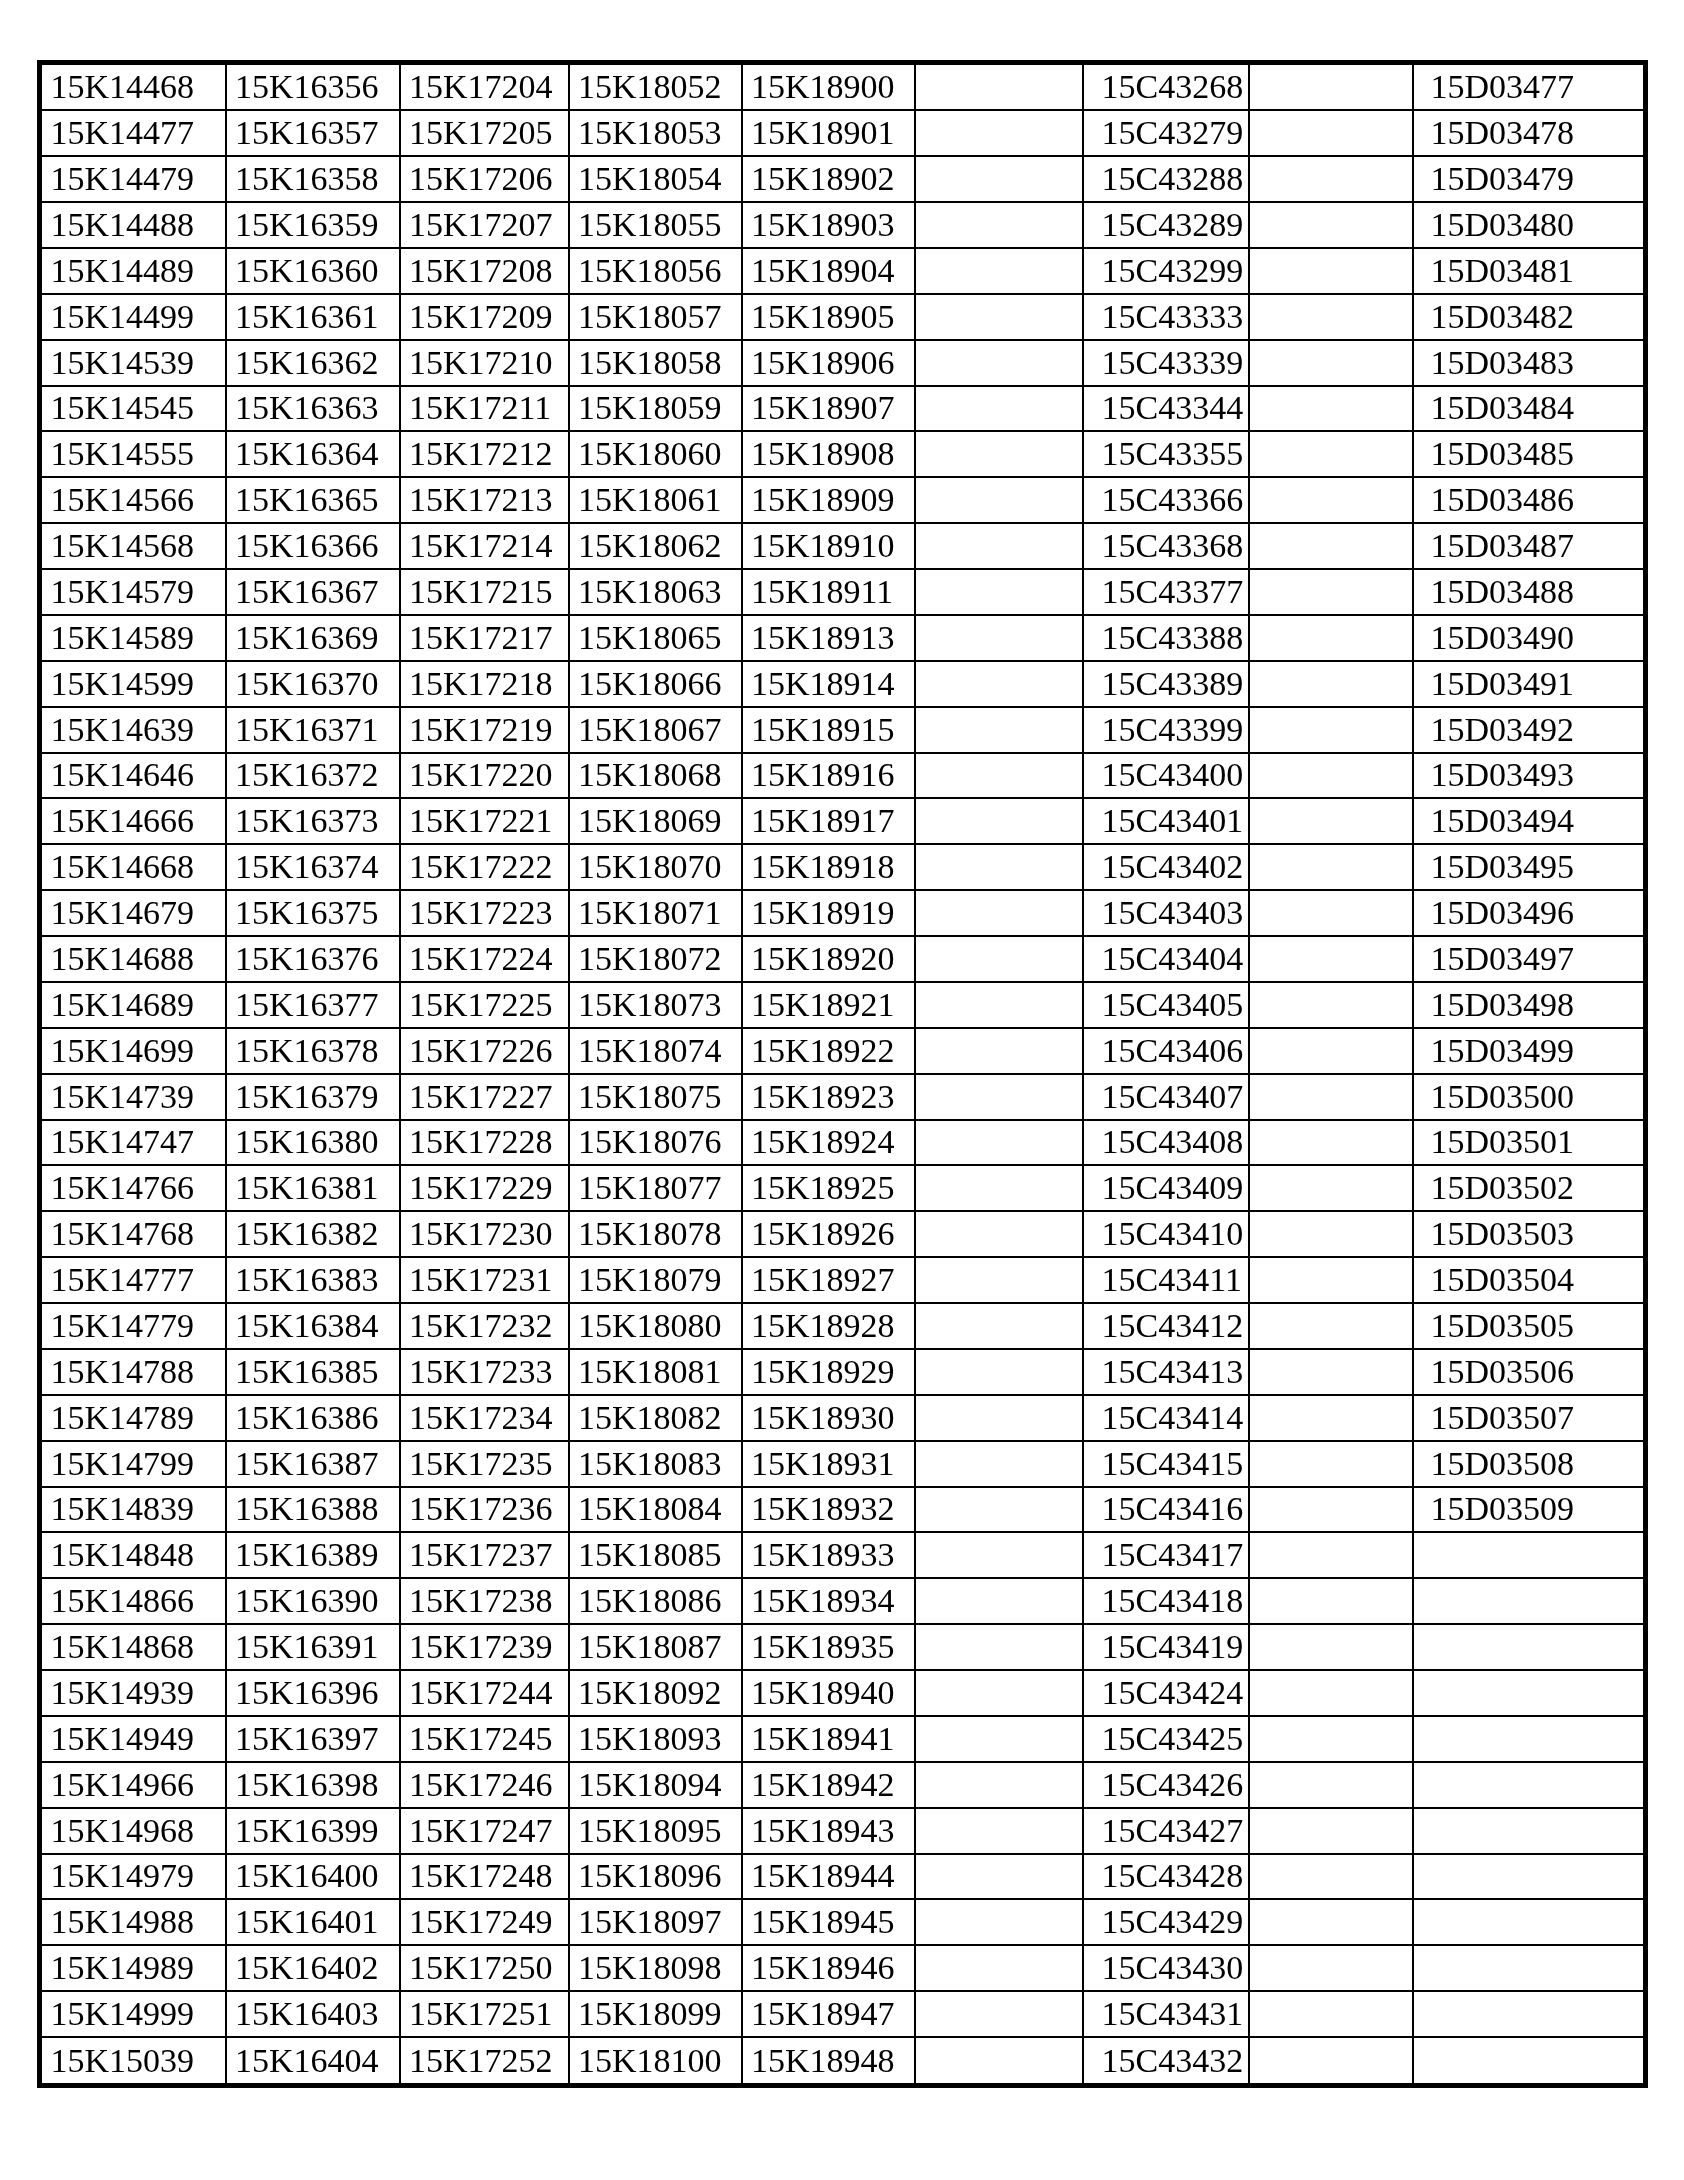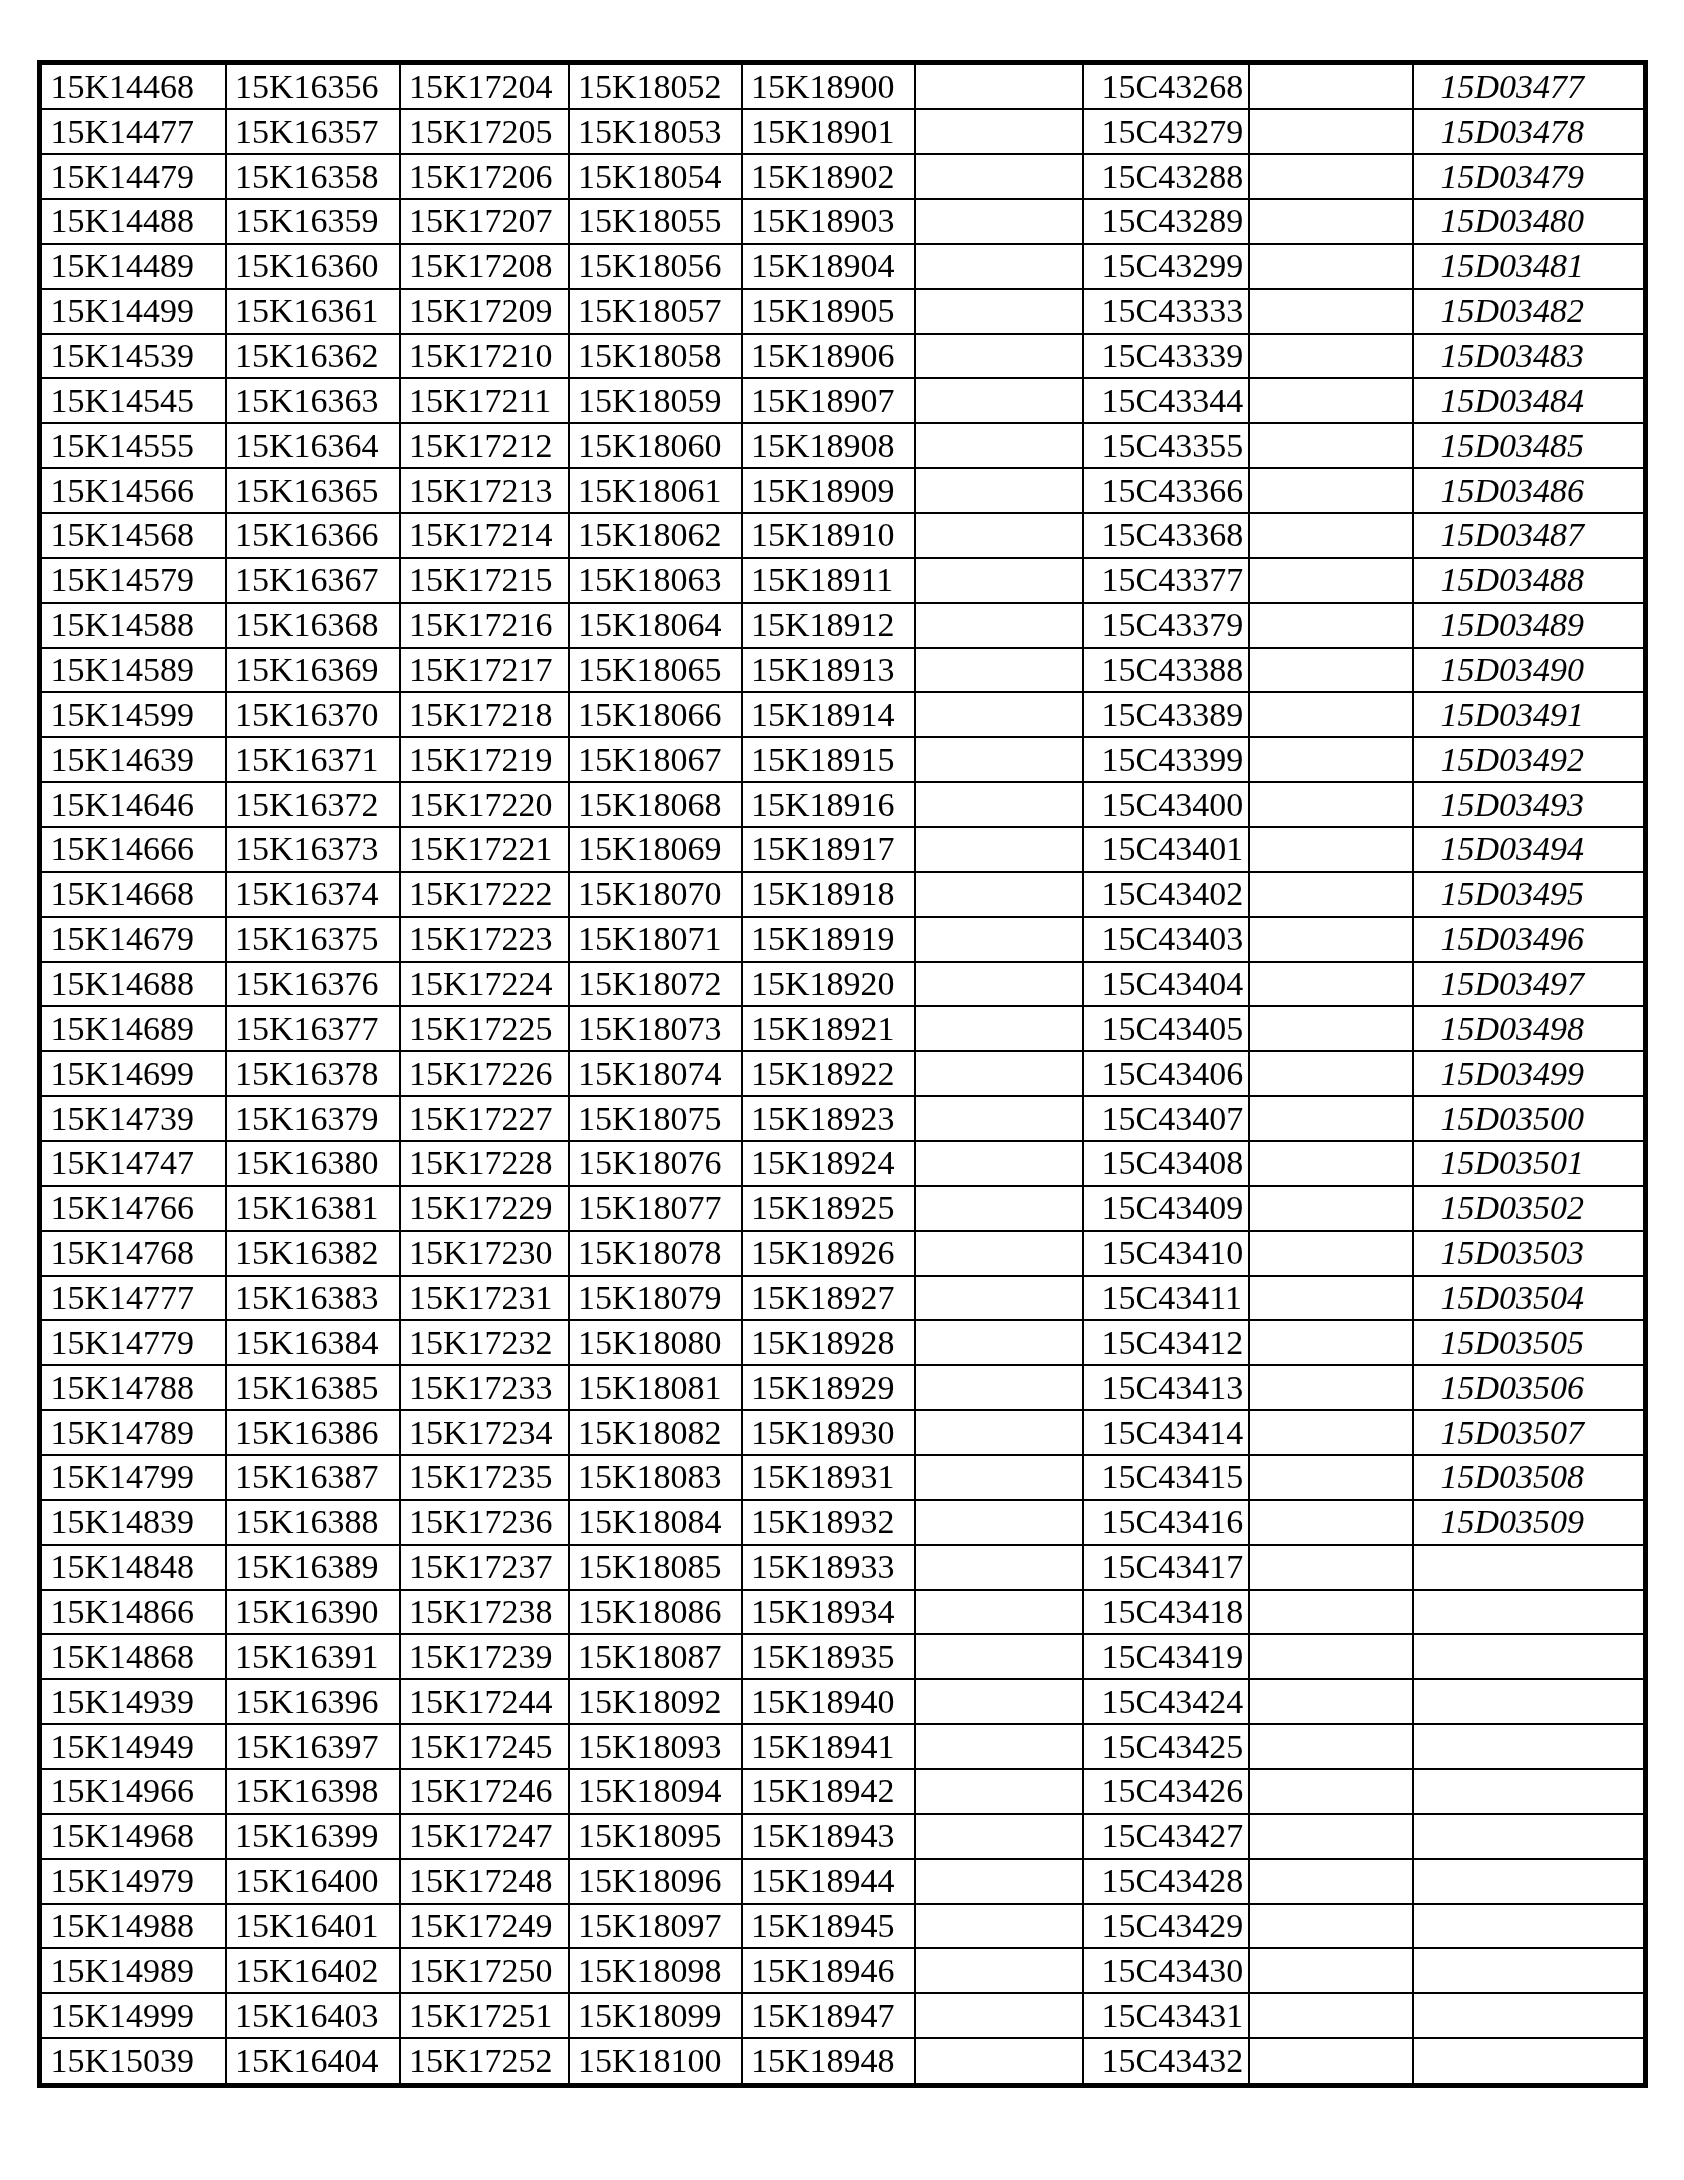"15D03477" table.sn-table td.c9 { font-style: italic -> none; padding-left: 27px -> 17px }
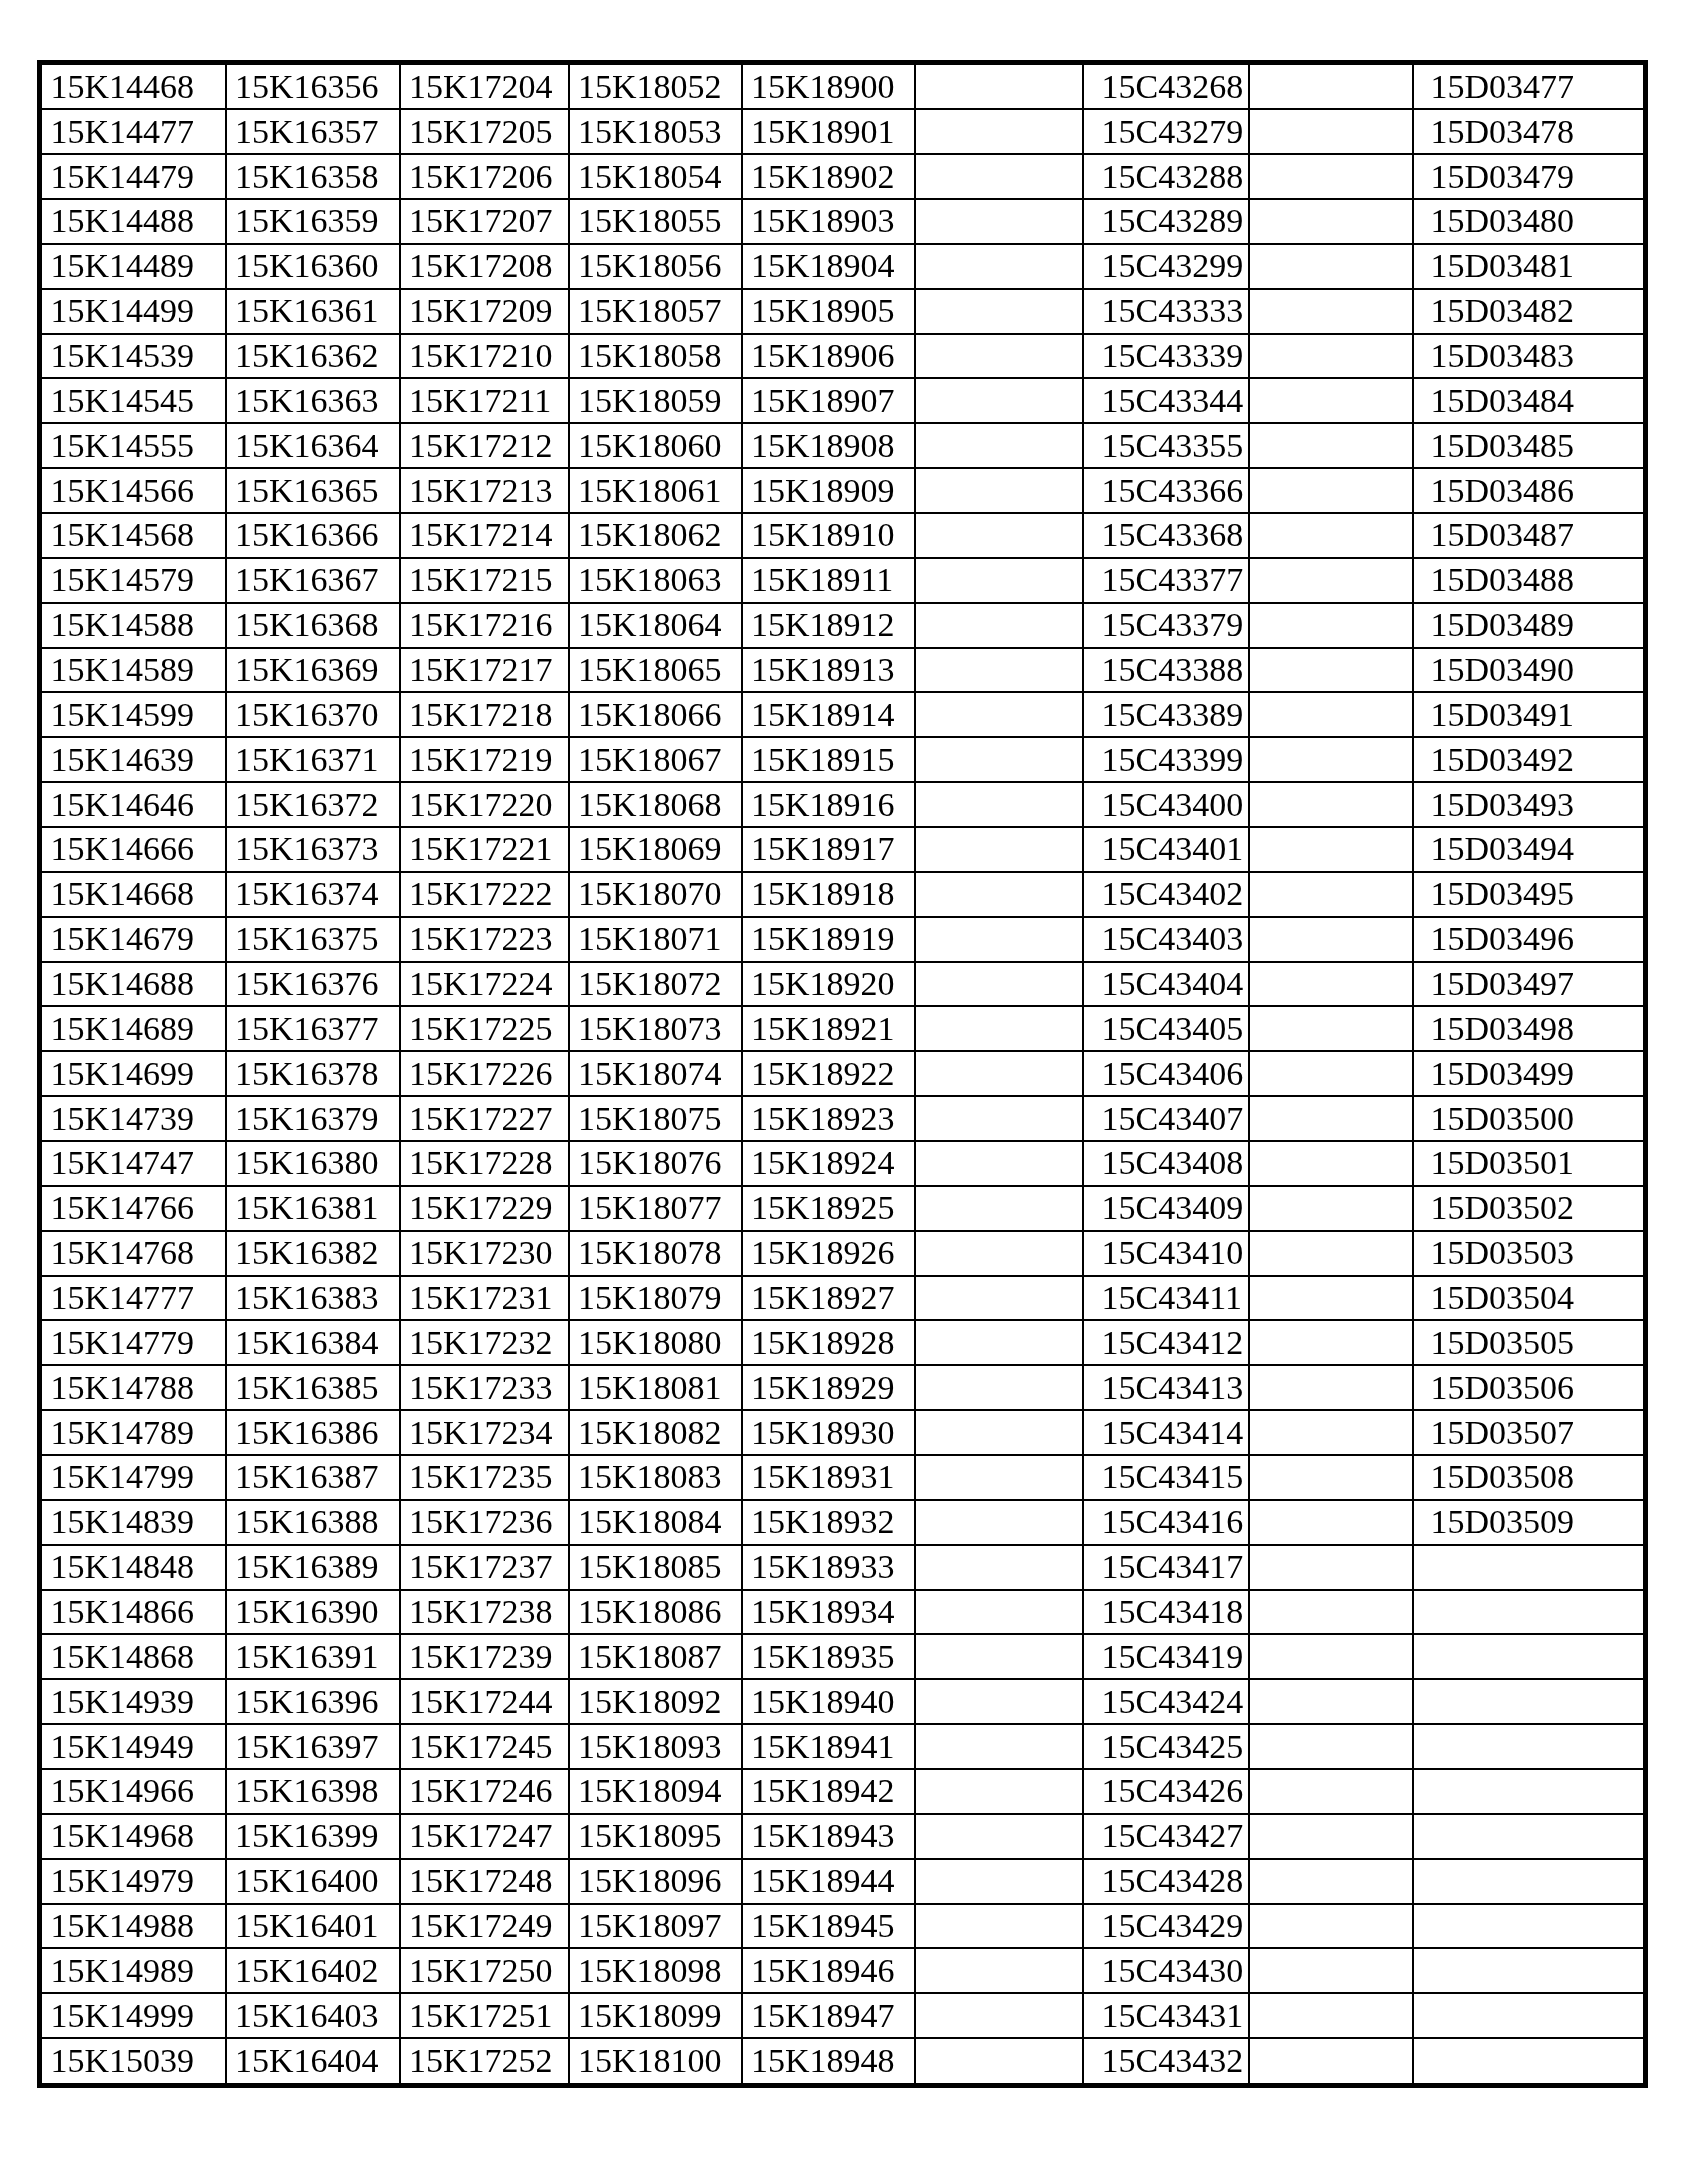"15K14588" tr { html: <tr> <td>15K14588</td> <td>15K16368</td> <td>15K17216</td> <td>15K18064</td> <td>15K18912</td> <td>&nbsp;</td> <td>15C43379</td> <td>&nbsp;</td> <td>15D03489</td> </tr> -> none }
